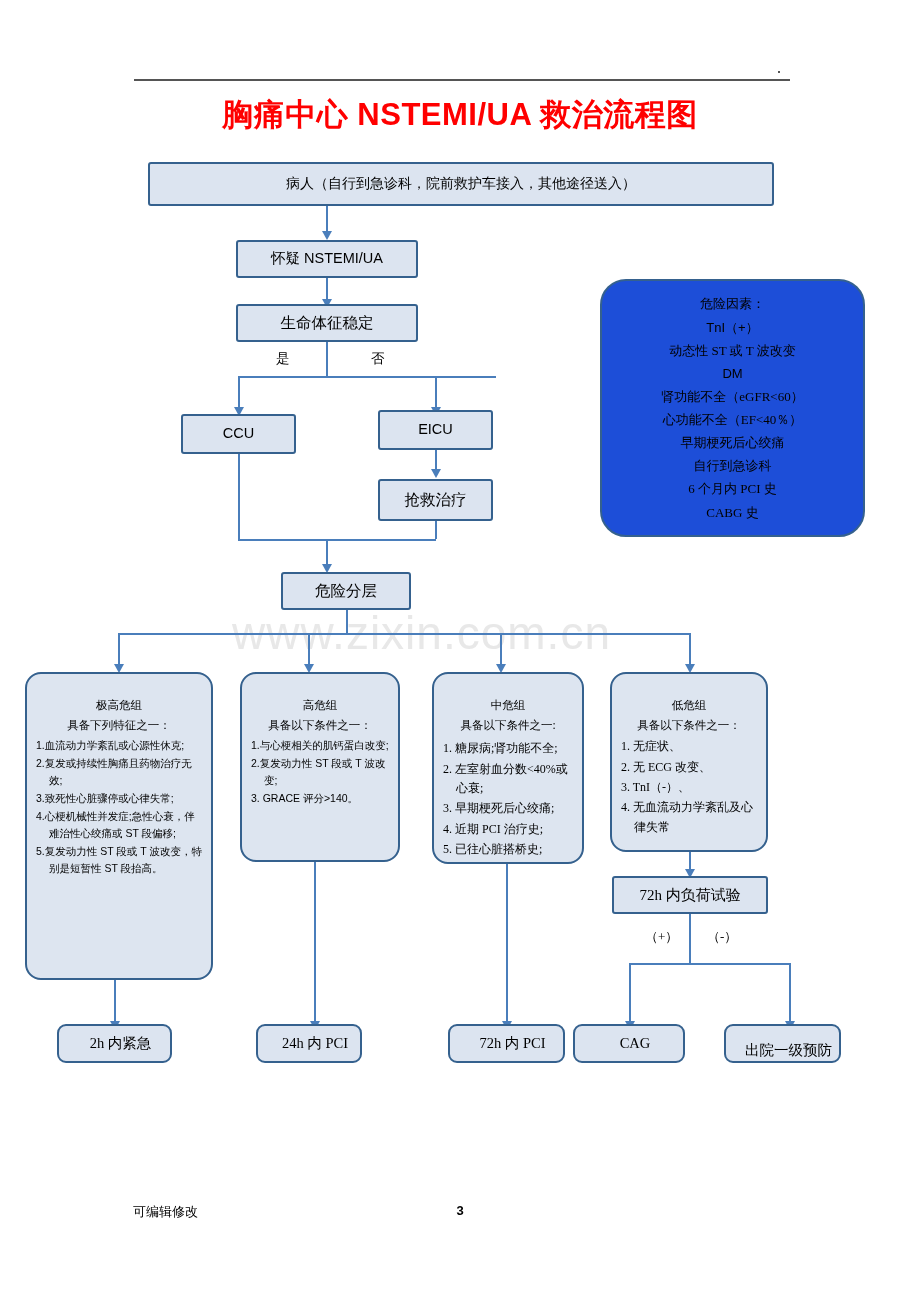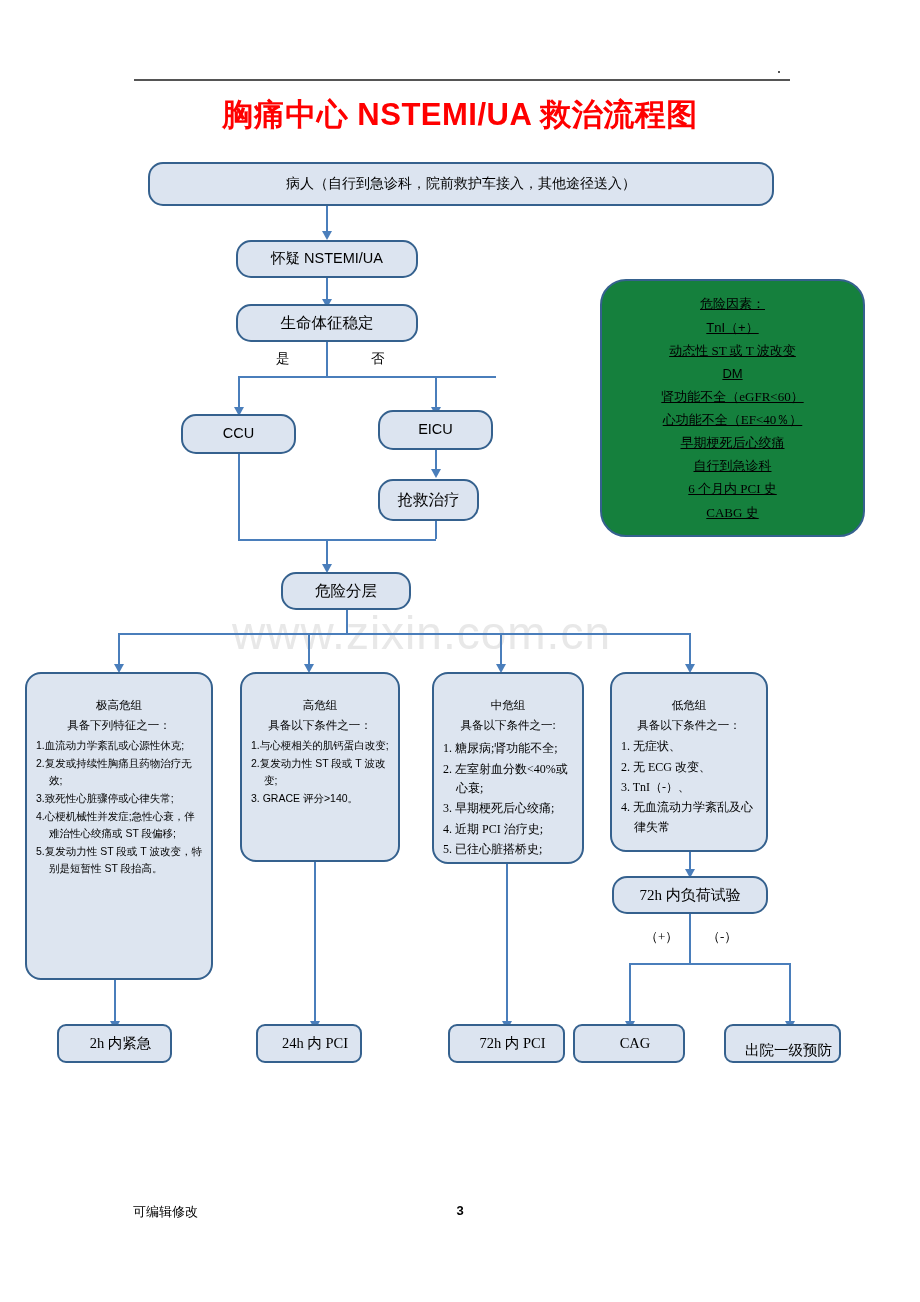"病人（自行到急诊科，院前救护车接入，其他途径送入）" .box { border-radius: 15px -> 3px }
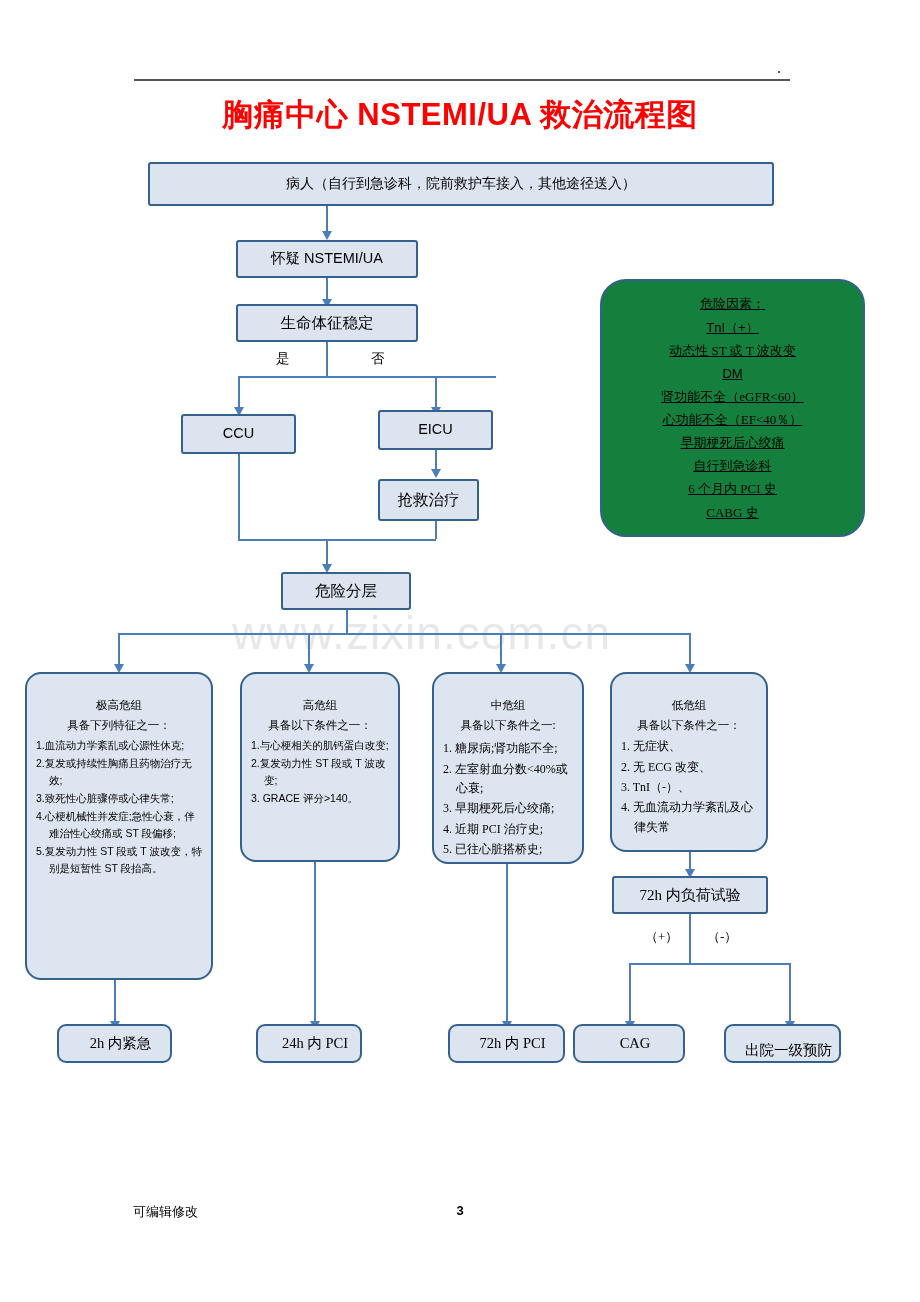"危险因素：" .rbox { background: #15803d -> #1d4ed8; text-decoration: underline -> none }
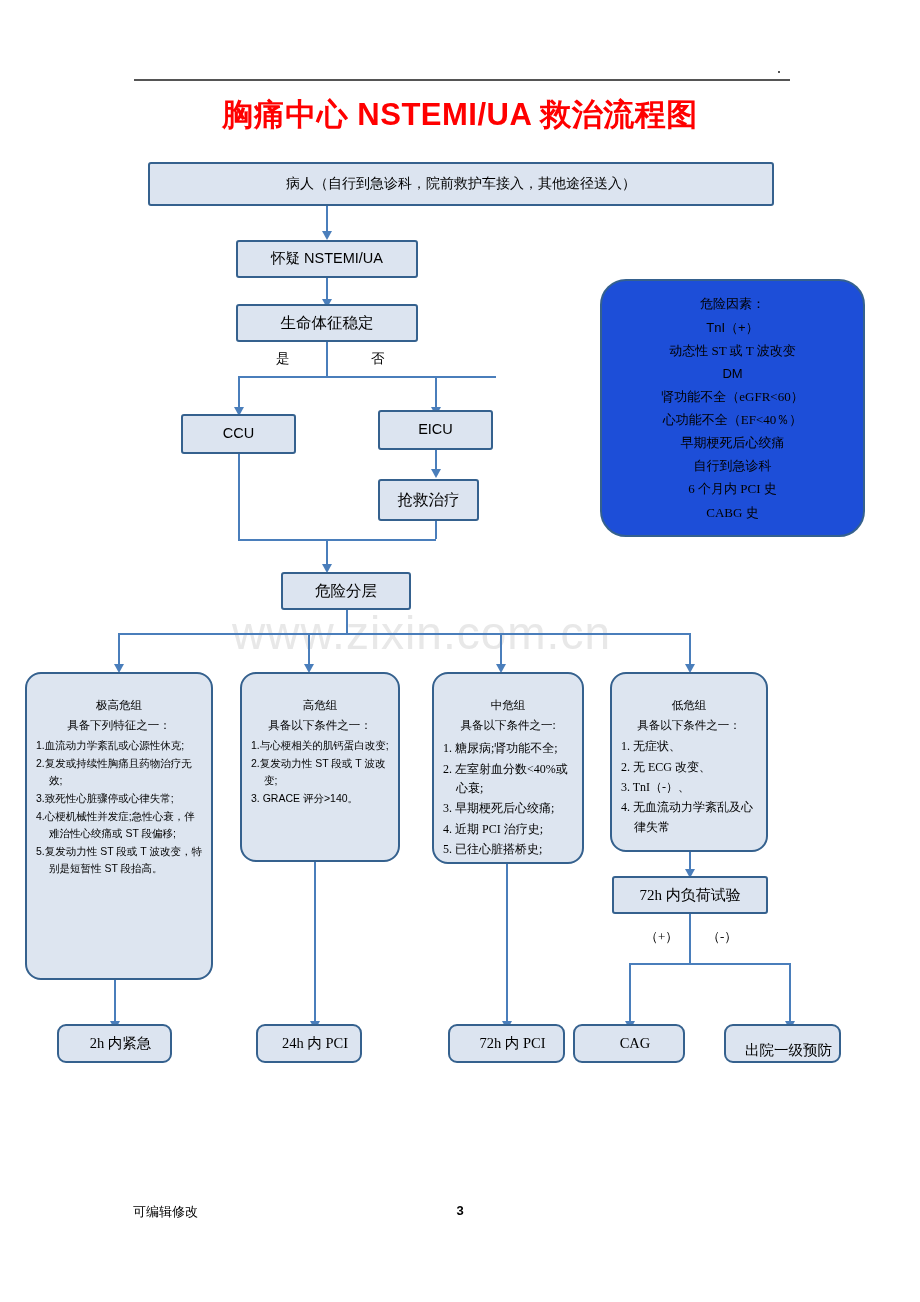"抢救治疗" div.box { width: 101px -> 115px }
